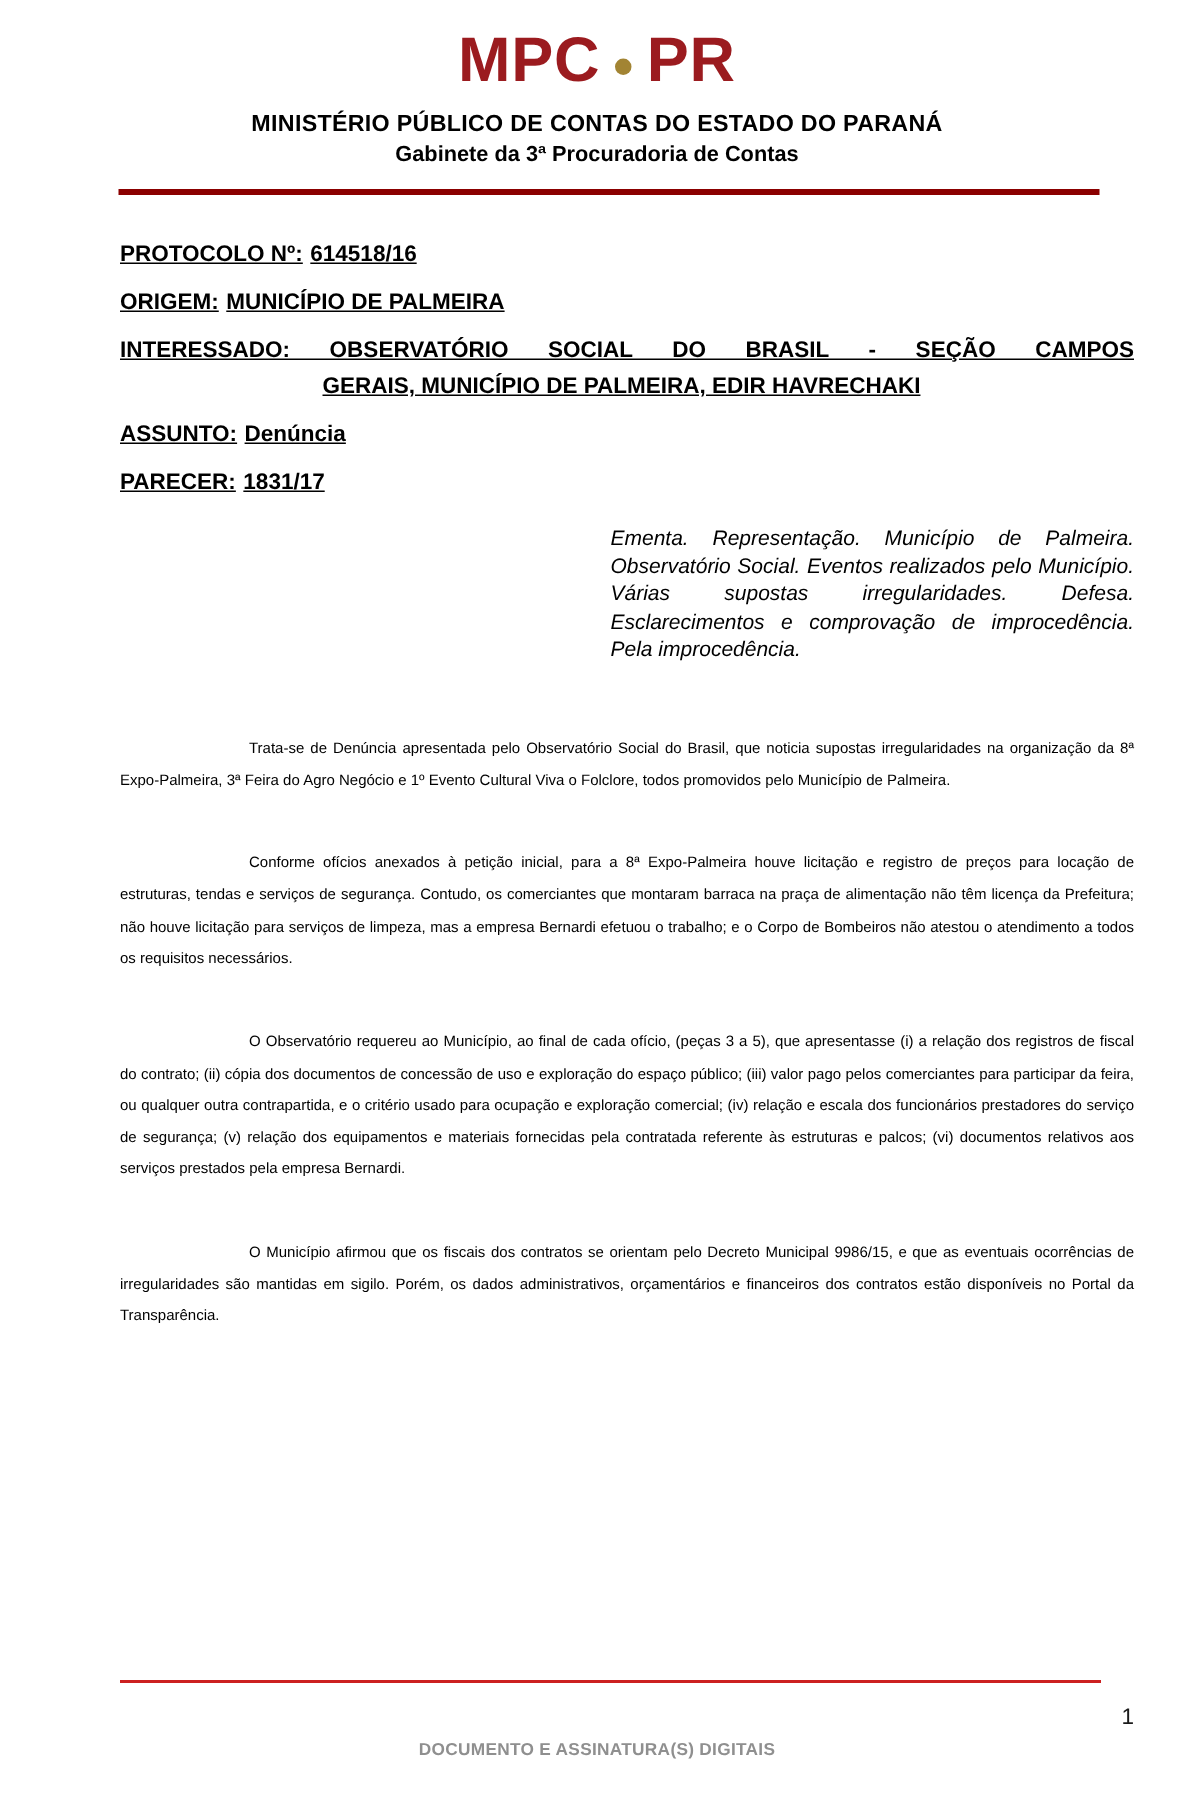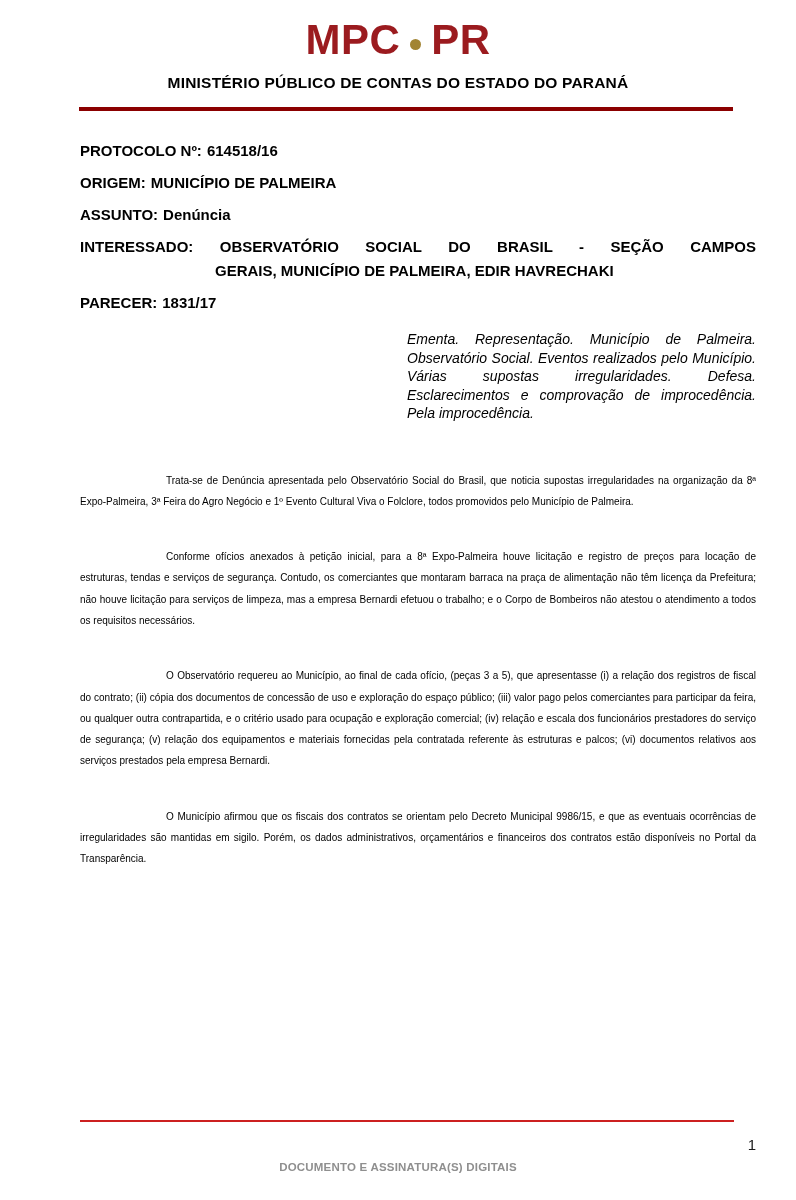"Gabinete da 3ª Procuradoria de" div.org2 { html: none -> <div>Gabinete da 3ª Procuradoria de Contas</div> }
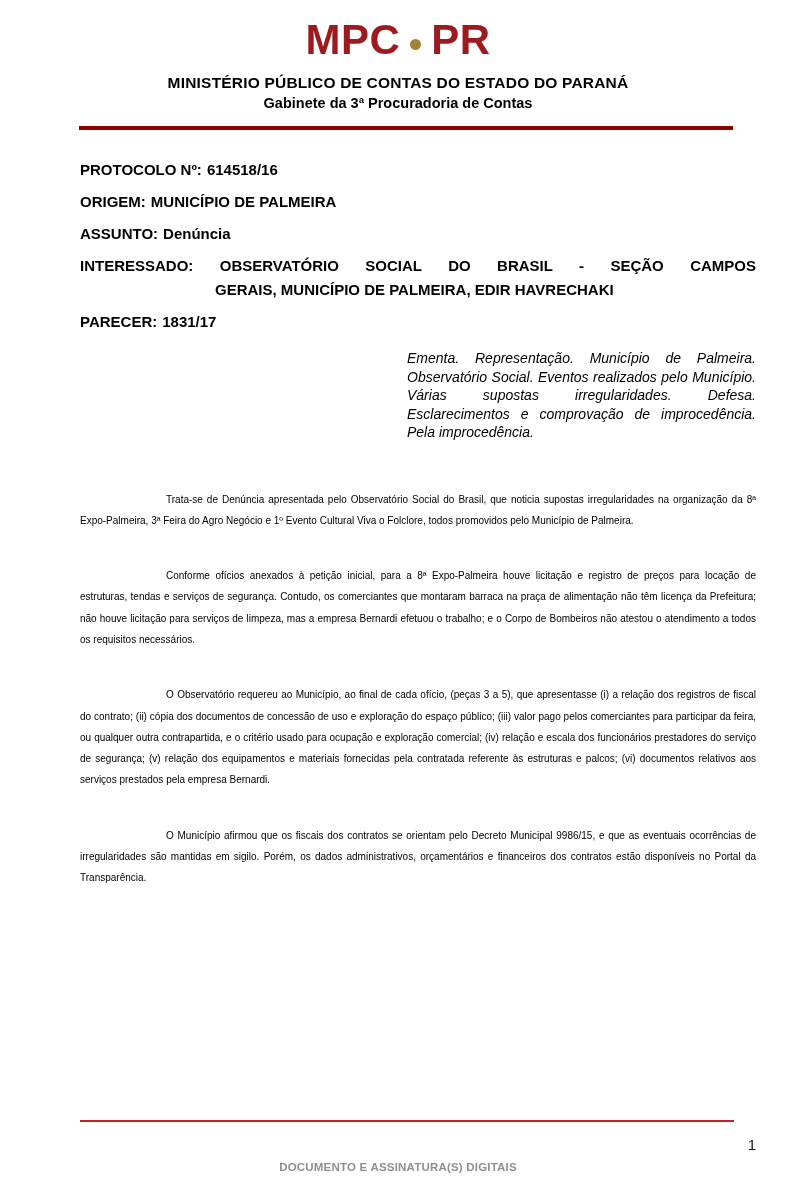"PROTOCOLO Nº: 614518/16" .protocol .field { text-decoration: none -> underline }
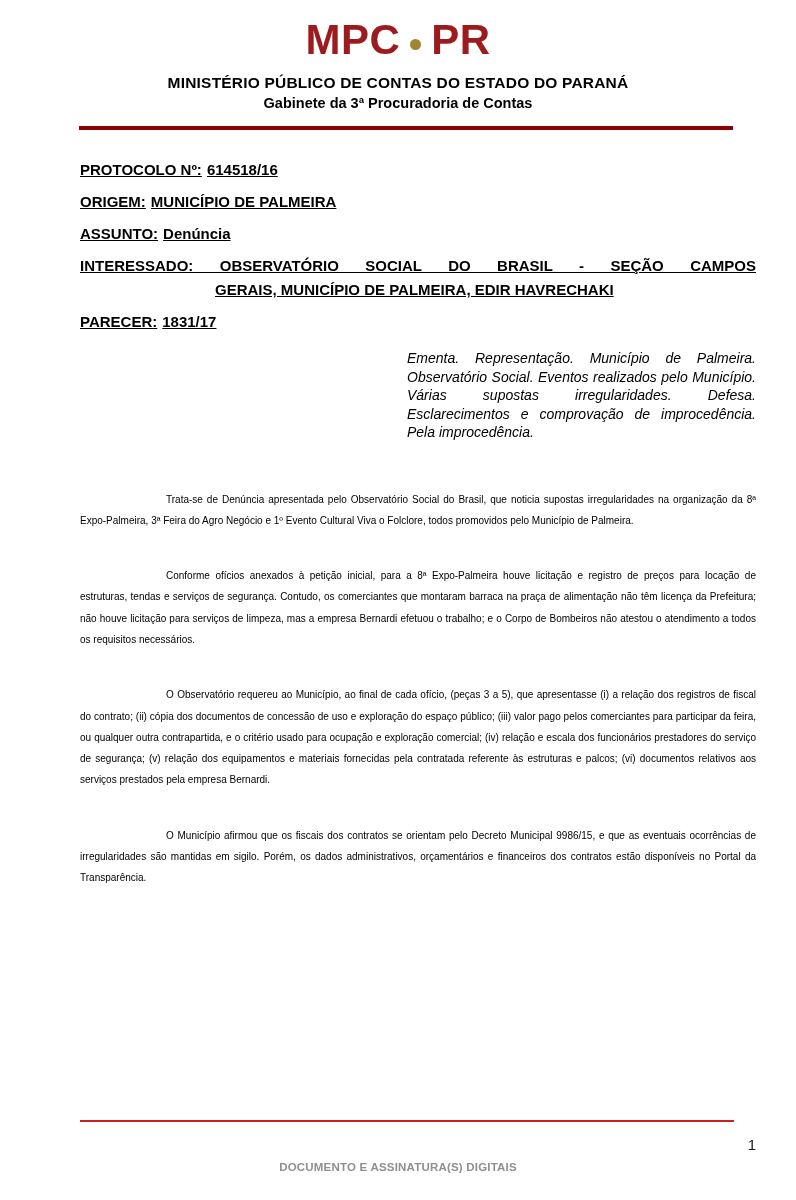"ASSUNTO: Denúncia" p.field { order: before "INTERESSADO: OBSERVATÓRIO SOCIAL DO" -> after "INTERESSADO: OBSERVATÓRIO SOCIAL DO" }
